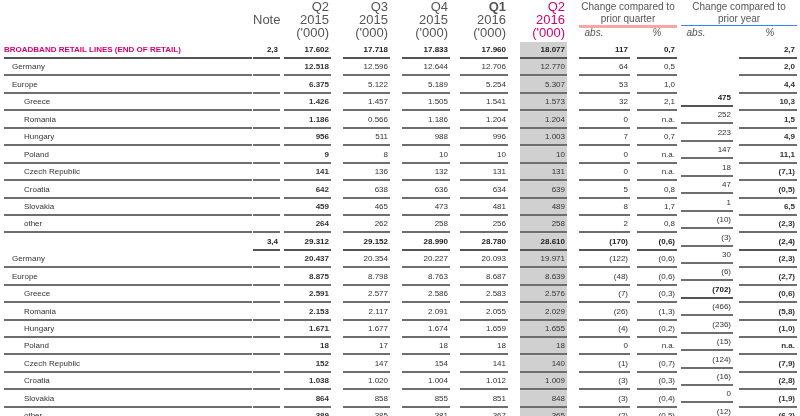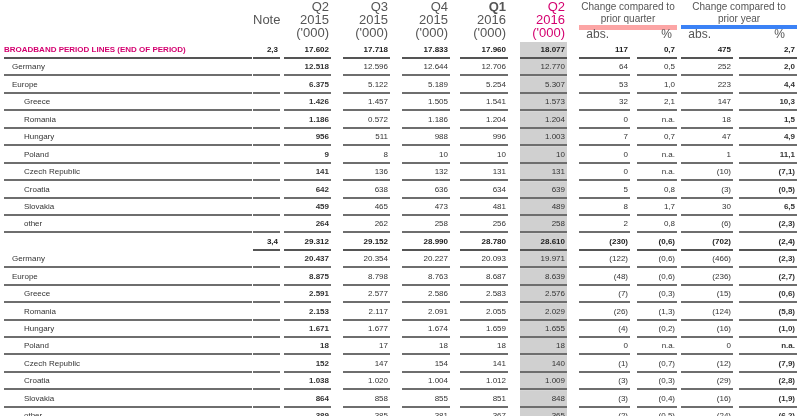"prior quarter" div.hgroup { border-bottom: 5px solid #fca5a5 -> 3px solid #fca5a5 }
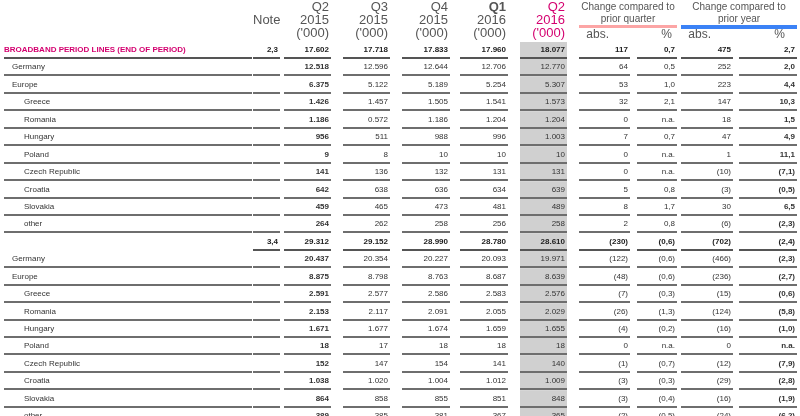"prior year" div.hgroup { border-bottom: 4px solid #3b82f6 -> 1px solid #3b82f6 }
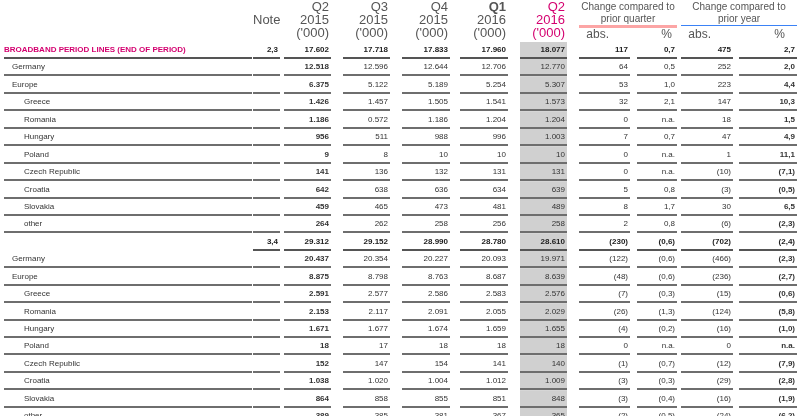"abs." .hunder { font-size: 12px -> 10px; font-style: none -> italic; text-align: right -> center }
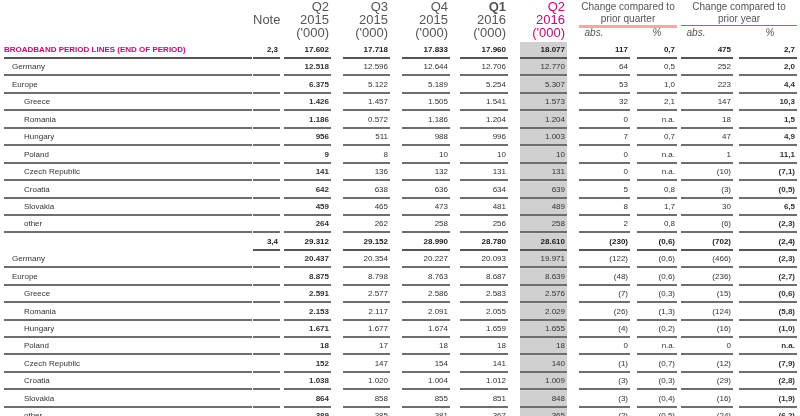"BROADBAND PERIOD LINES (END OF" span { text: PERIOD LINES (END OF PERIOD -> RETAIL LINES (END OF RETAIL }
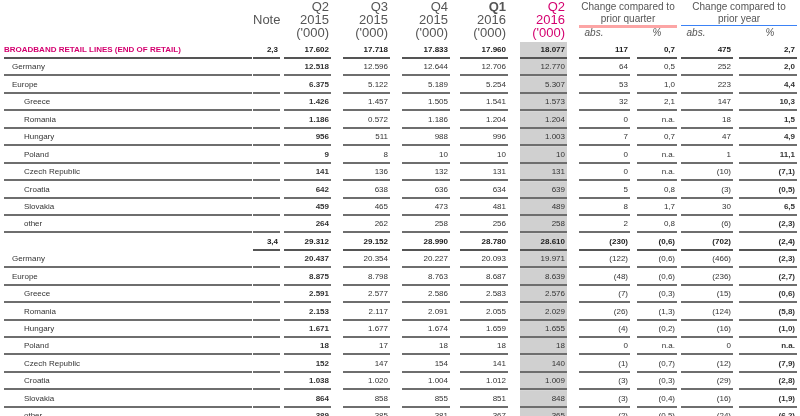"475" .c-abs2 { margin-top: none -> 48px }
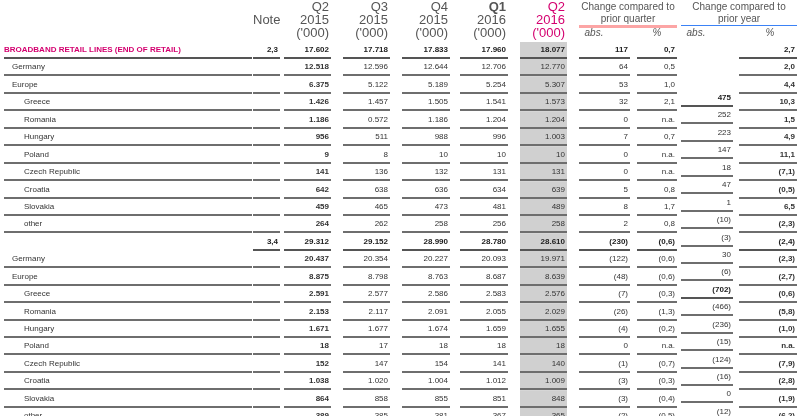"0.572" span.val { text: 0.572 -> 0.566 }
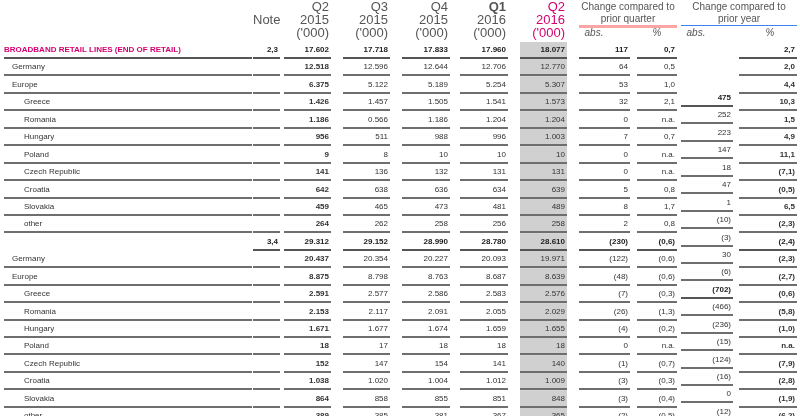"(230)" span.val { text: 230 -> 170 }
